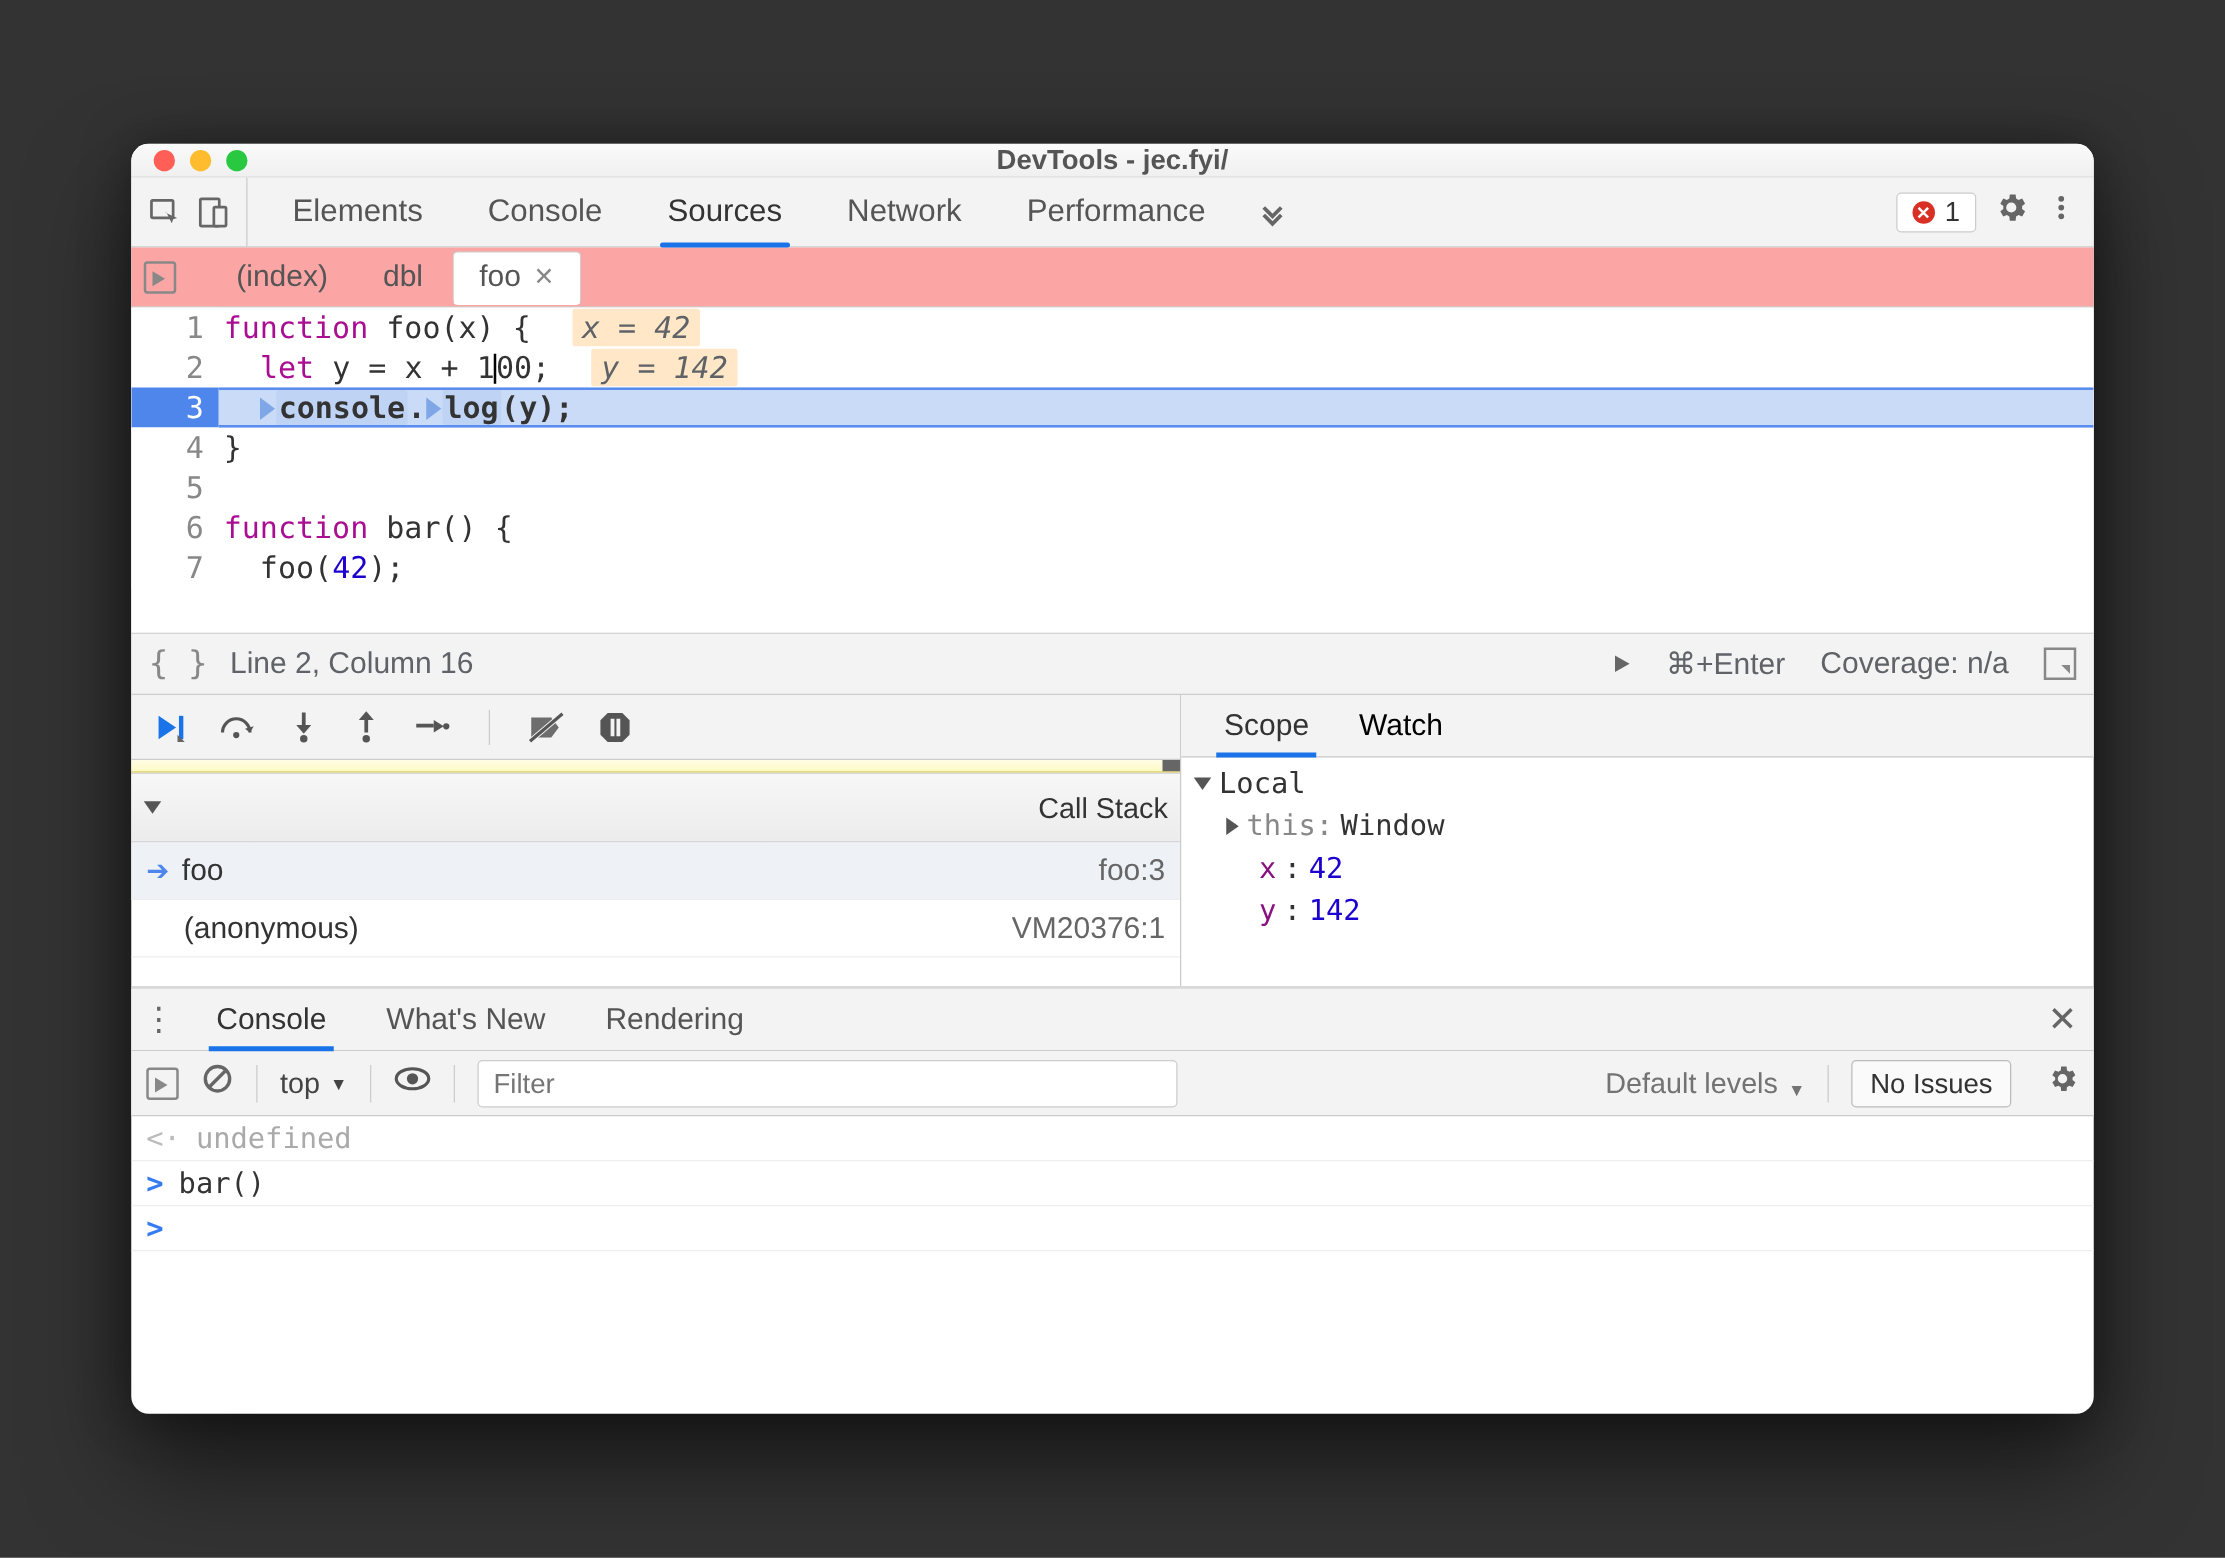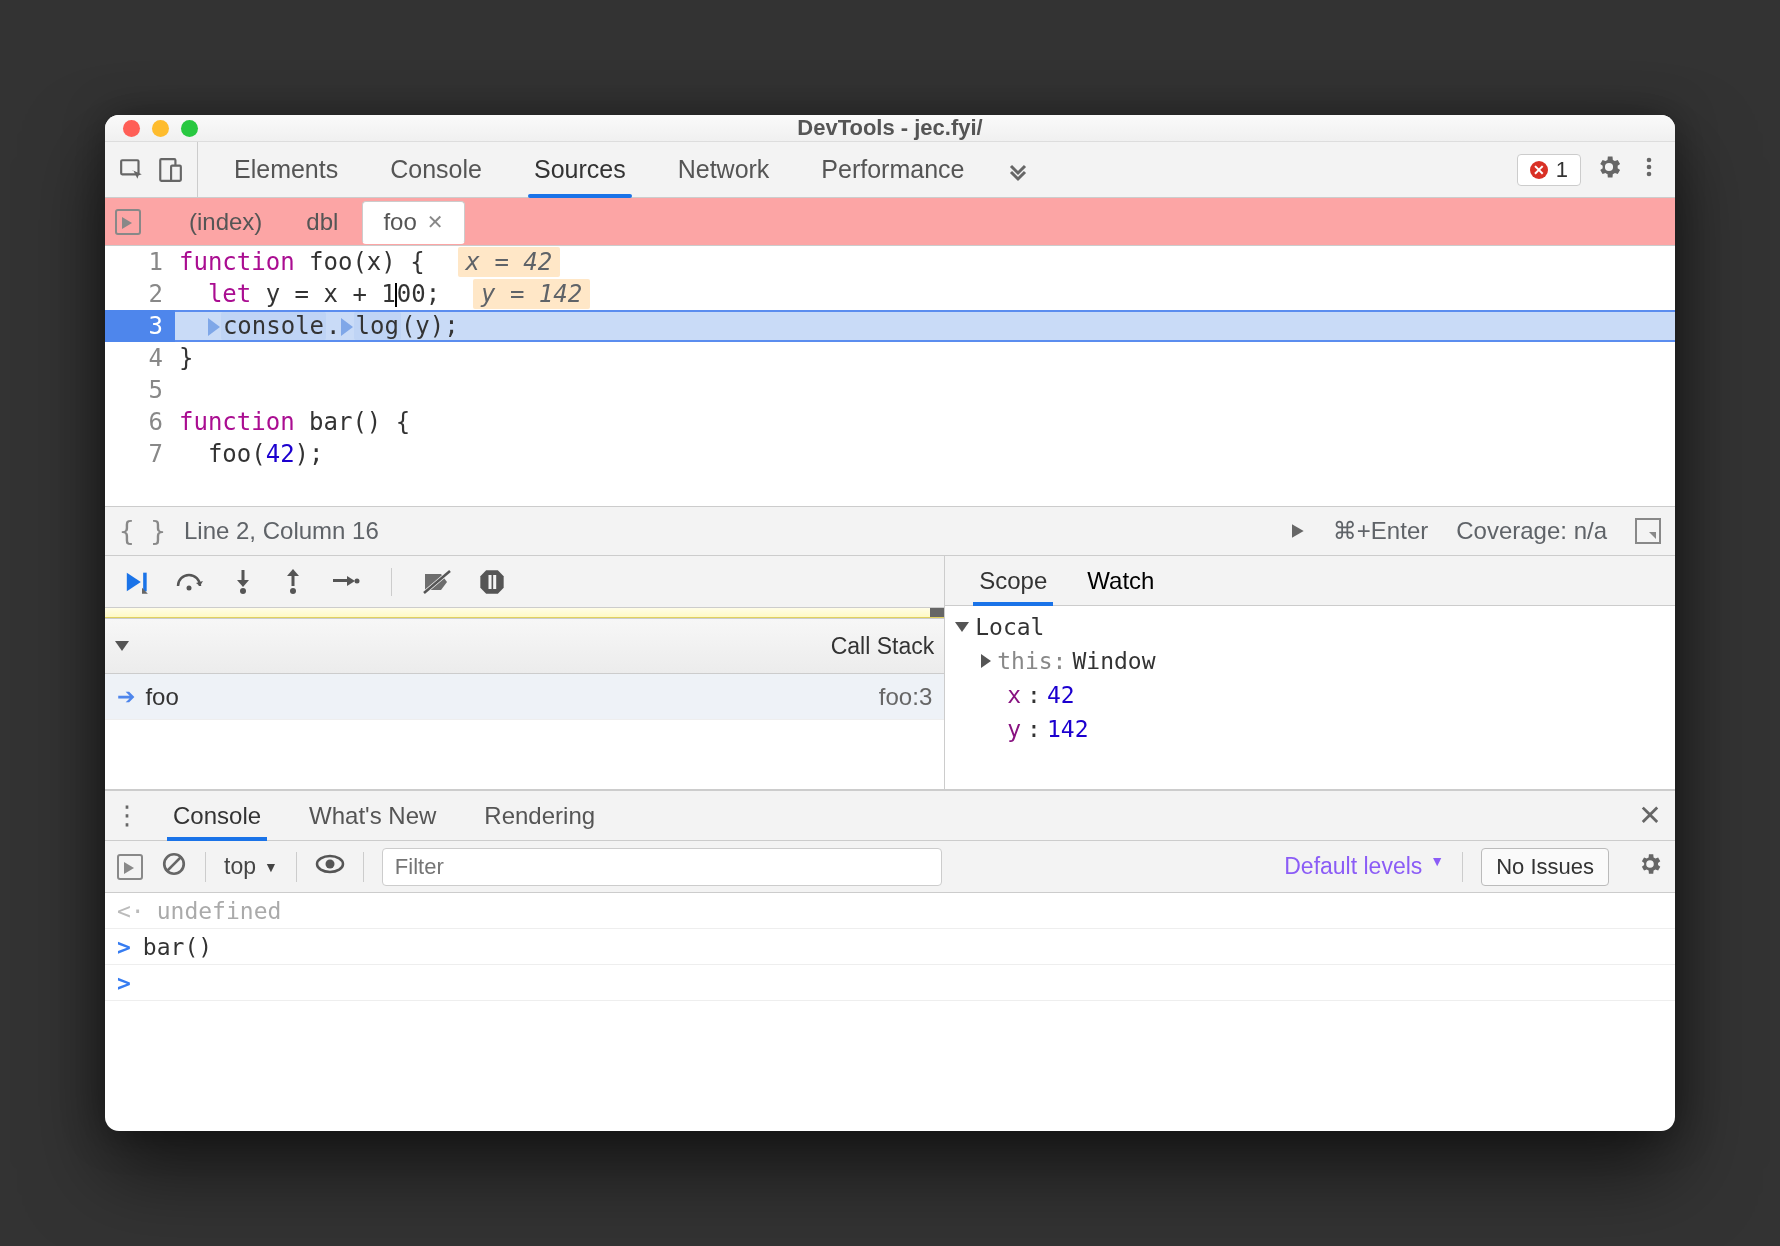"console. log(y);" .hl-line .code { font-weight: none -> bold }
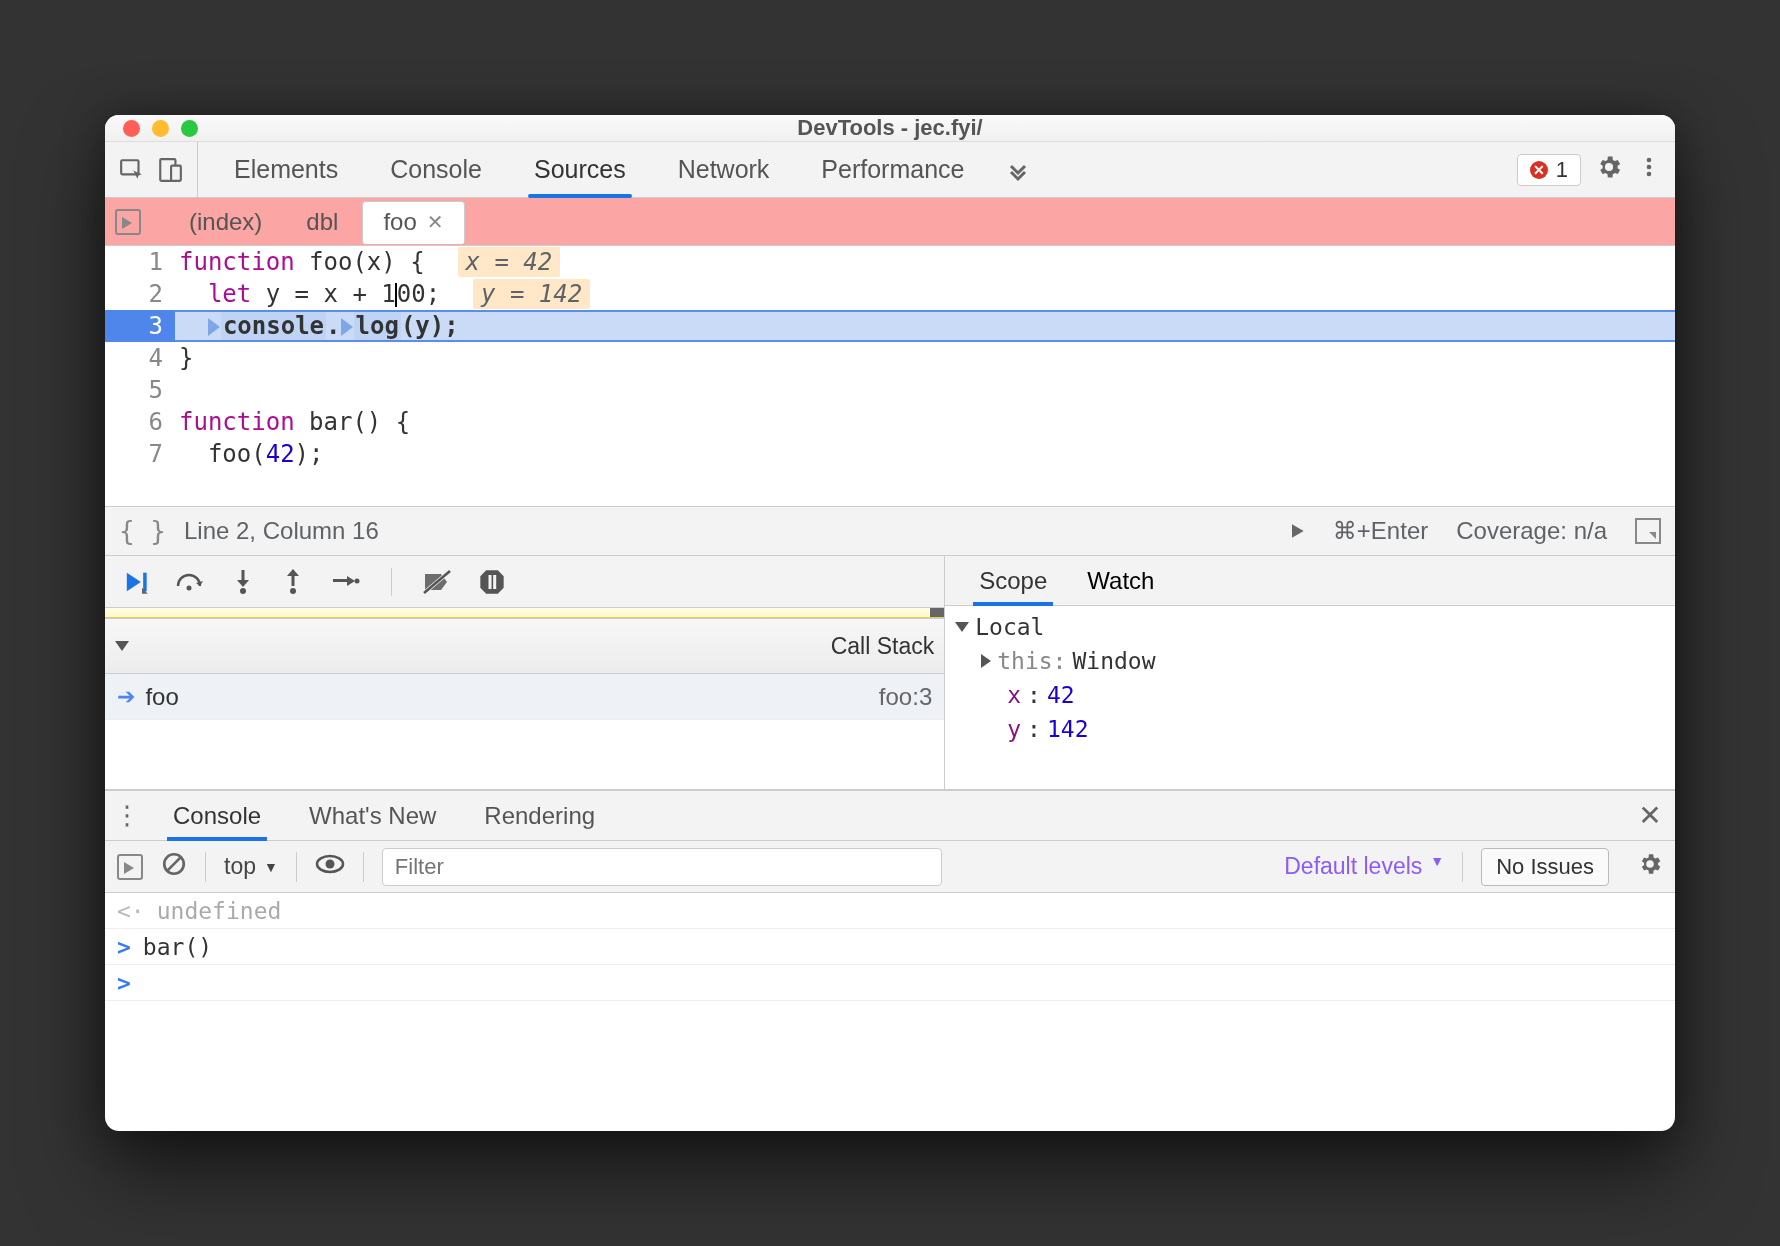"(anonymous)" div.stack-row { html: none -> <div> <span></span> <span>(anonymous)</span> <span>VM20376:1</span> </div> }
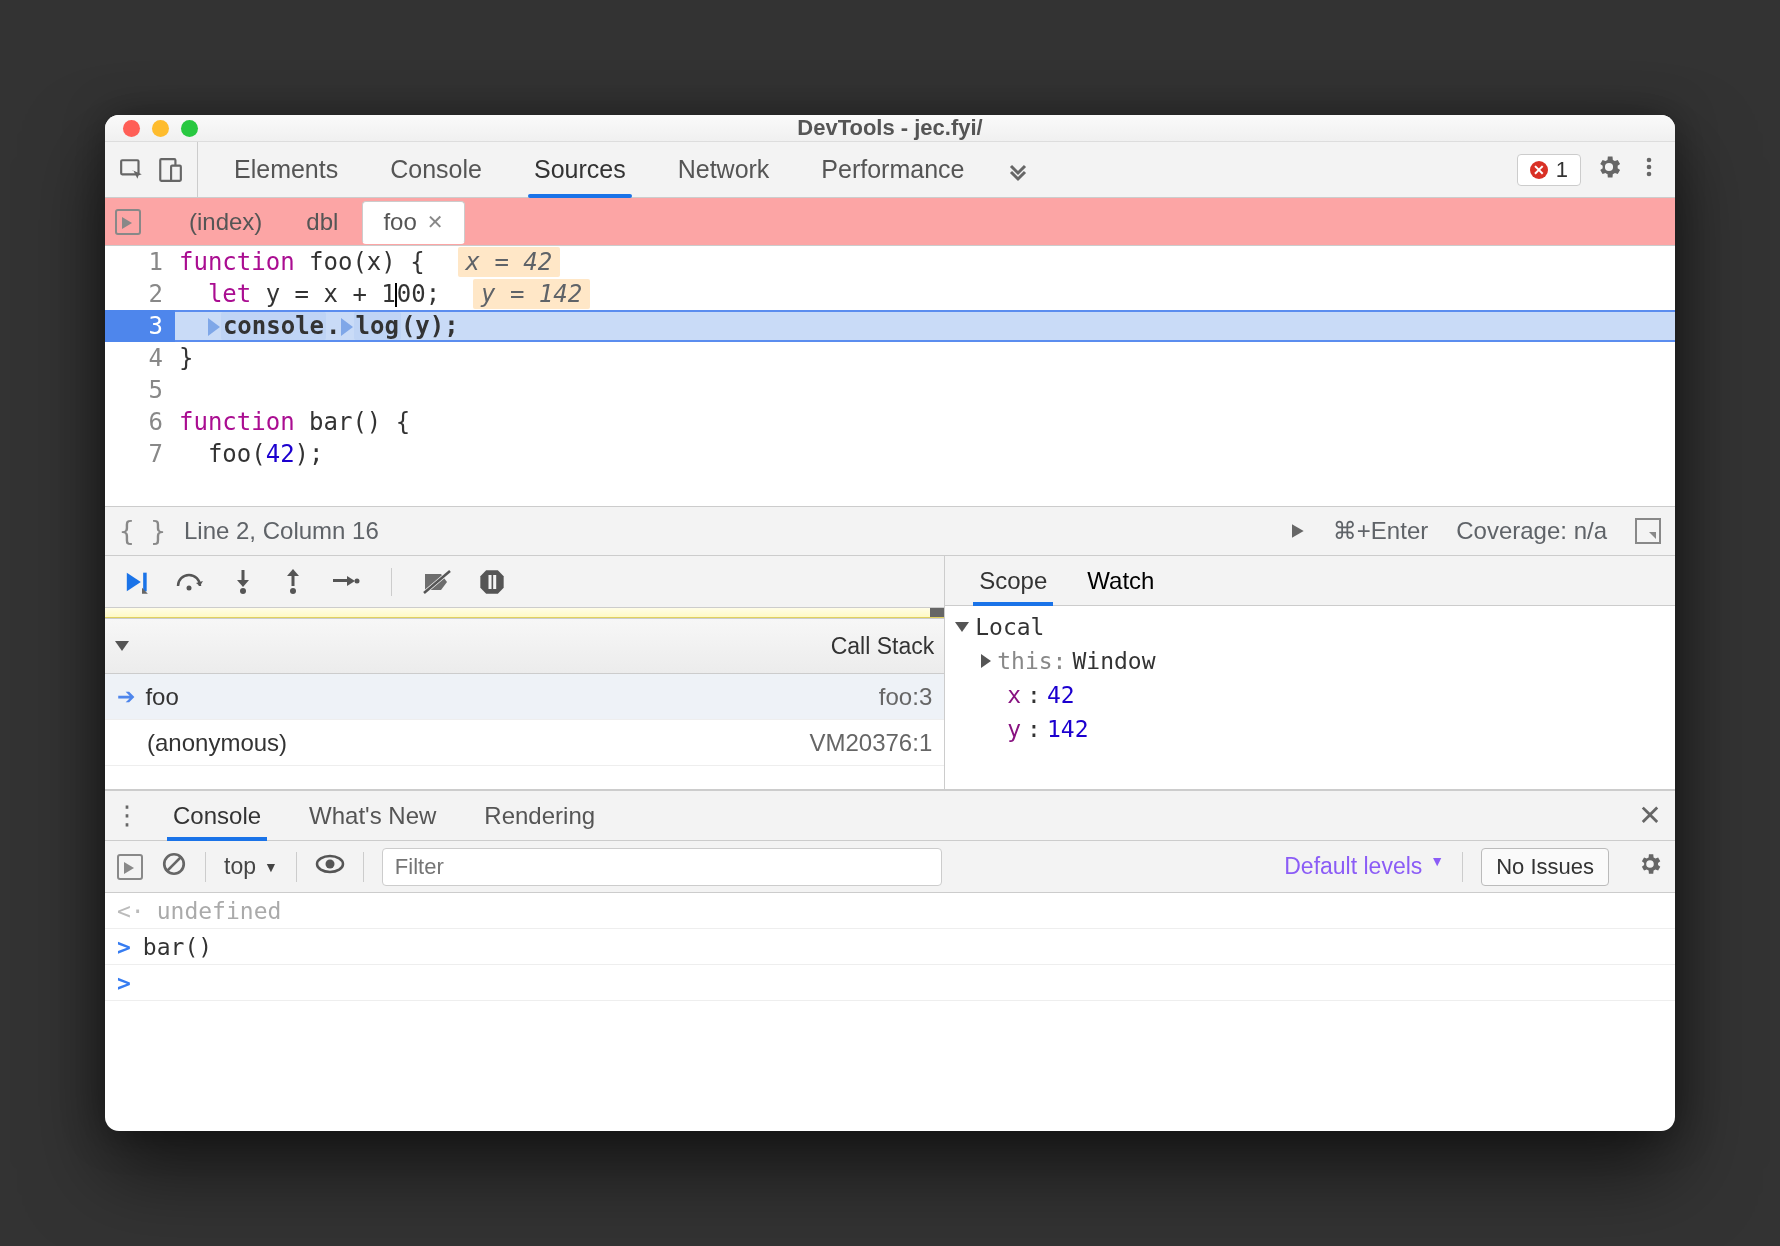"Default levels" .levels { align-items: flex-start -> flex-end; color: #8b5cf6 -> #737373 }
